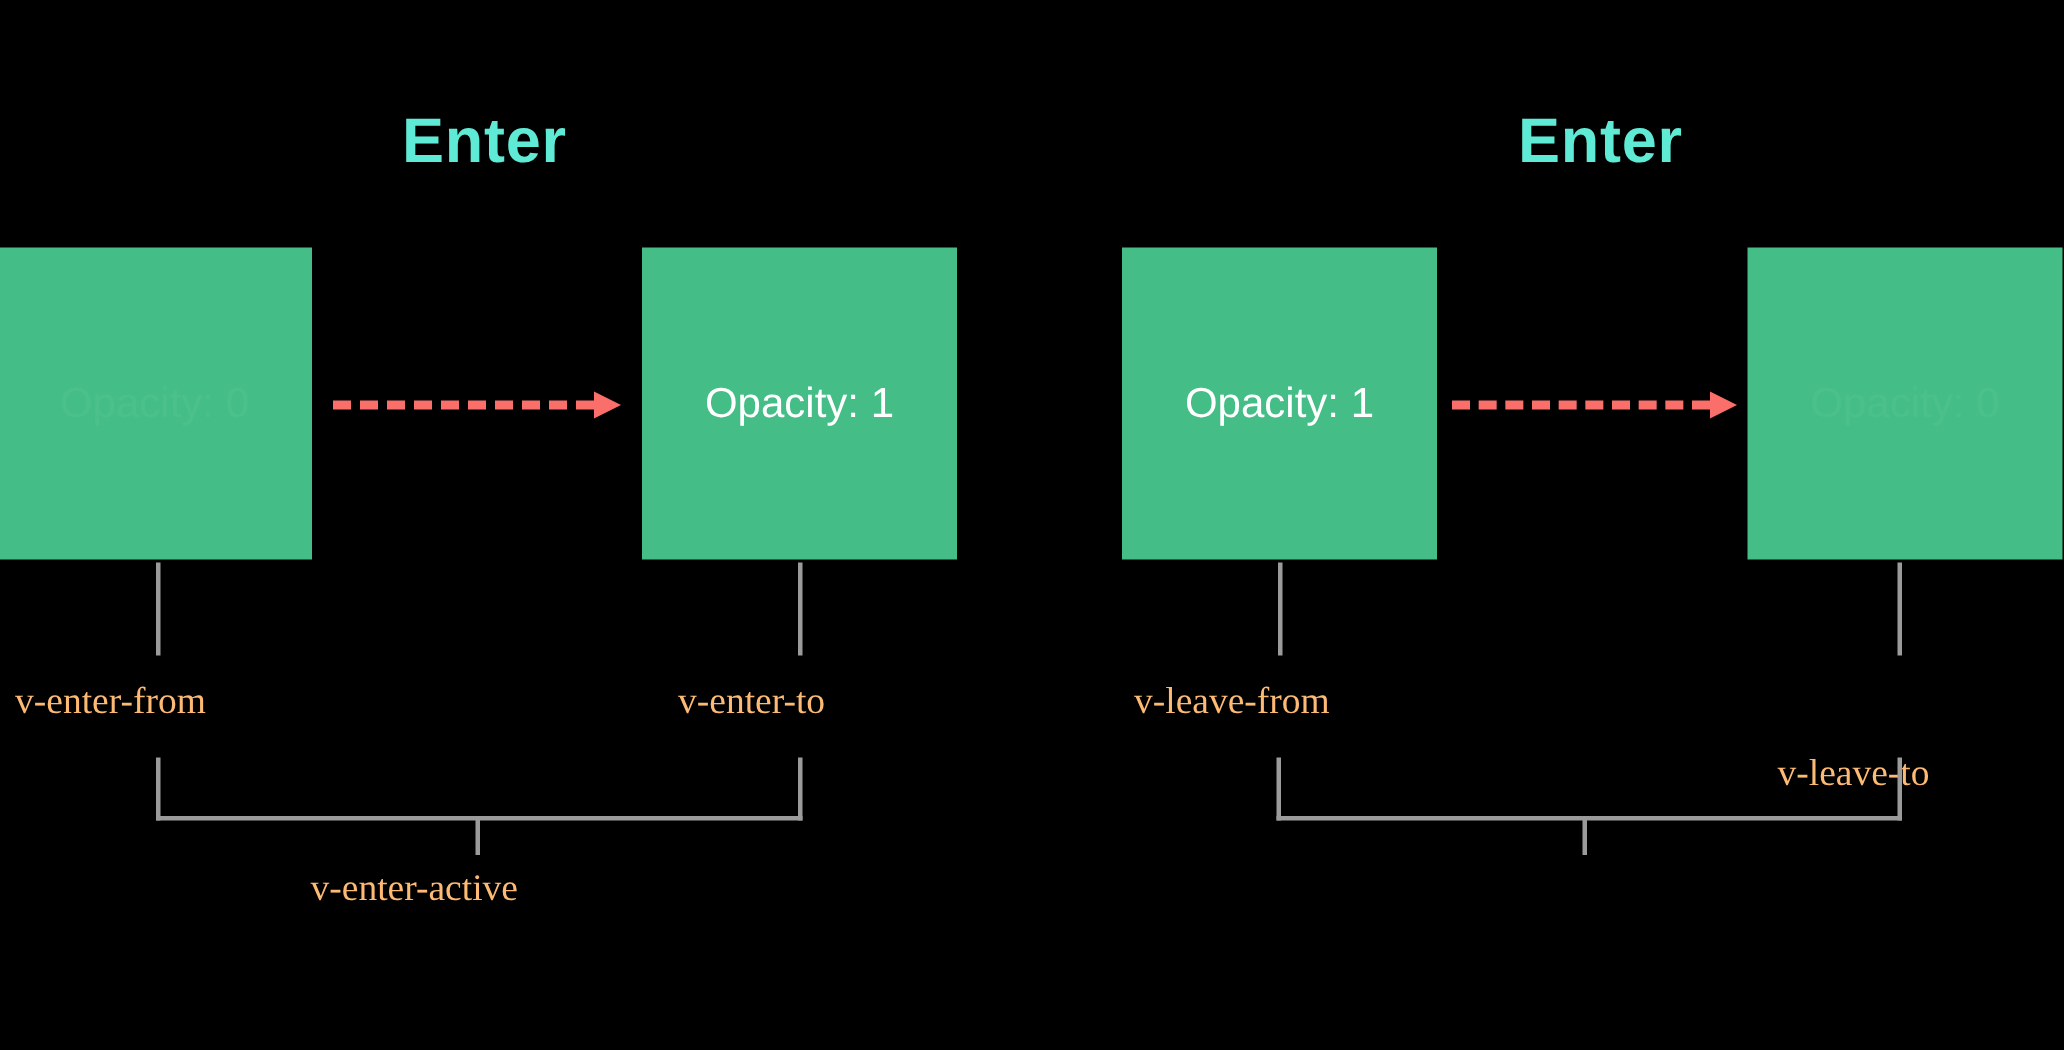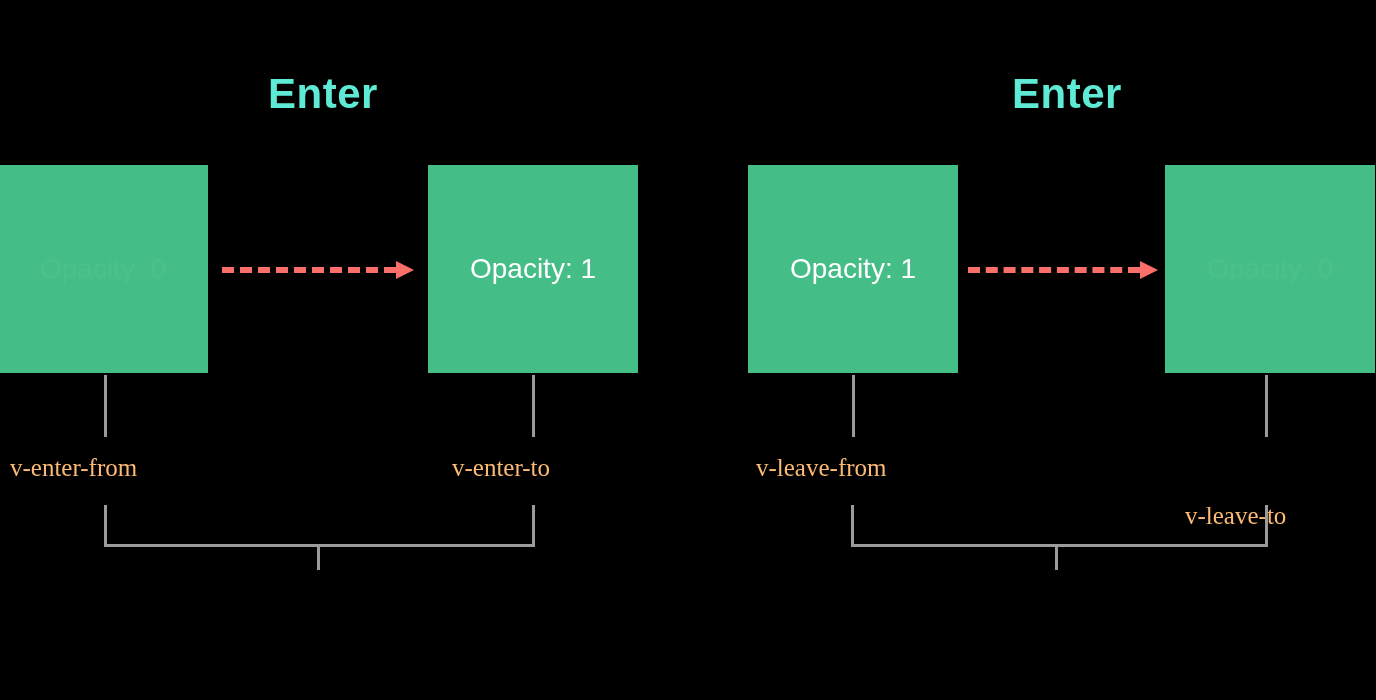"v-enter-active" div.cls-label { html: none -> <div>v-enter-active</div> }
